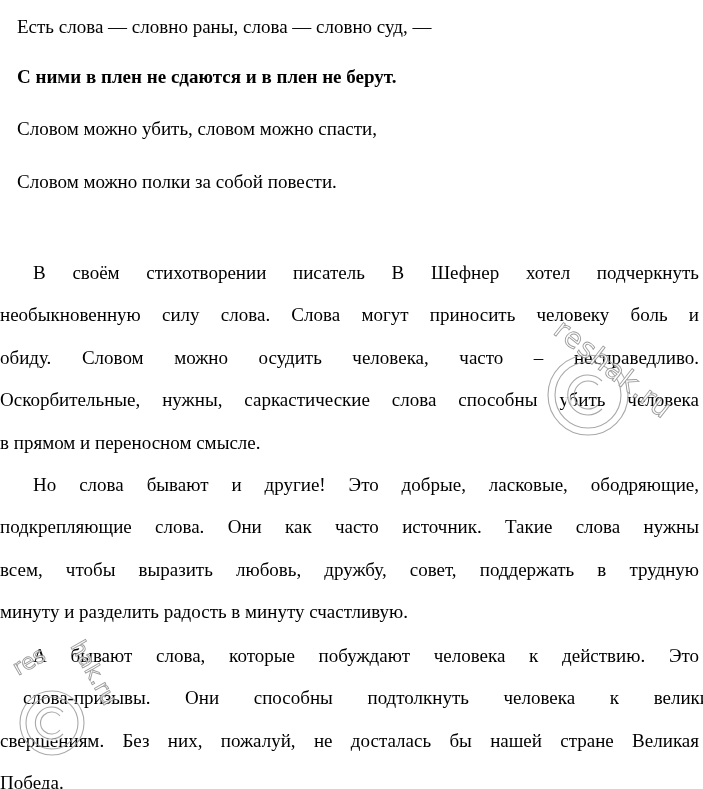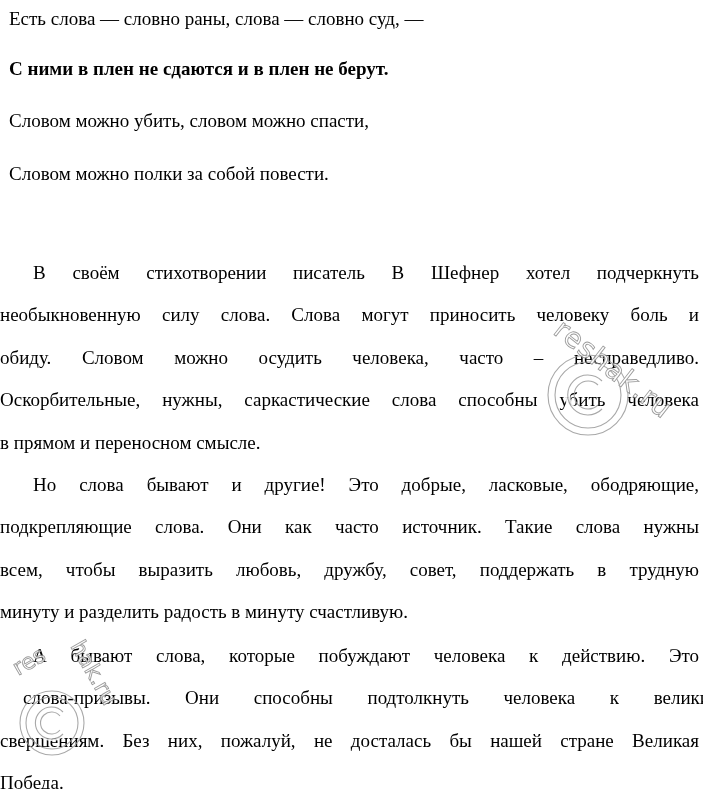"Есть слова — словно раны," .poem-line { margin: 8px -> 16px }
